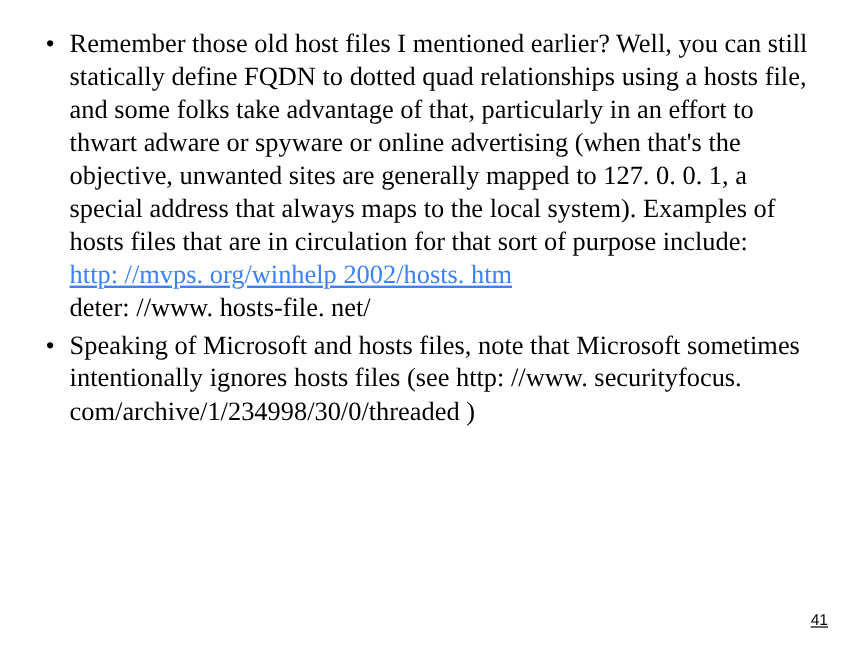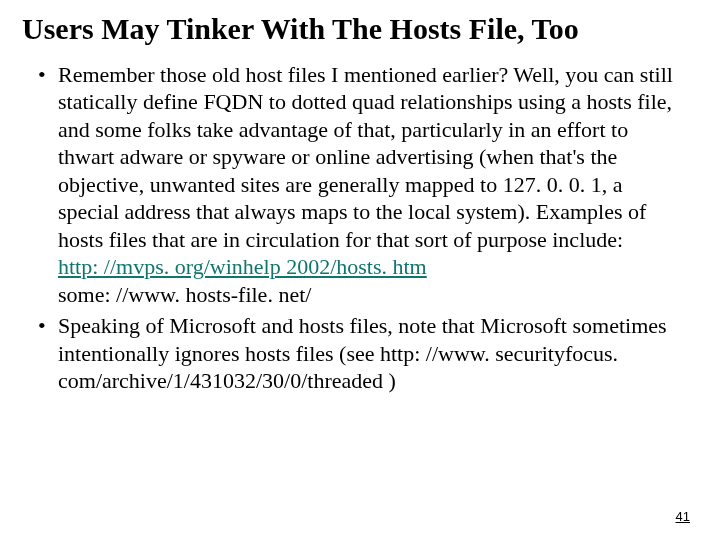"Users May Tinker With The" div.title { html: <div>Users May Tinker With The Hosts File, Too</div> -> none }
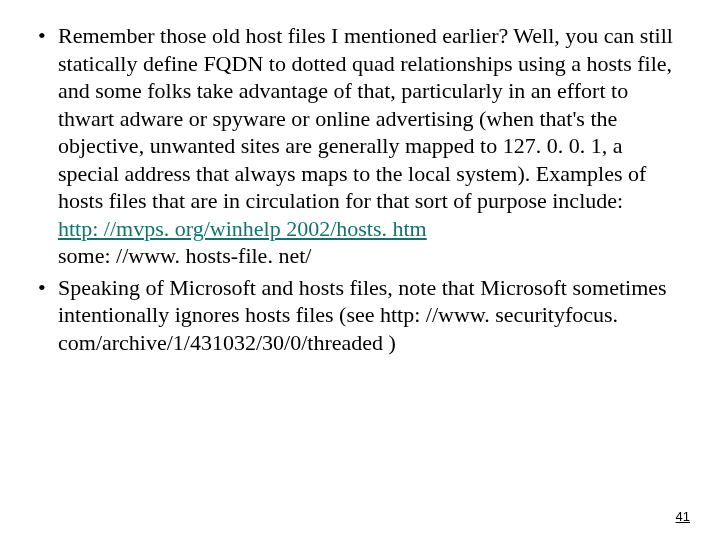"http: //mvps. org/winhelp 2002/hosts." .link { color: #0f766e -> #3b82f6 }
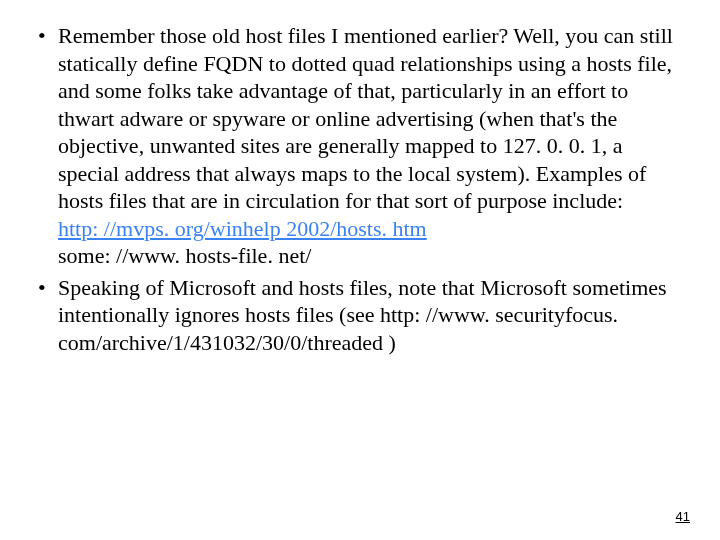"some: //www. hosts-file. net/" span.indent { text: some -> deter }
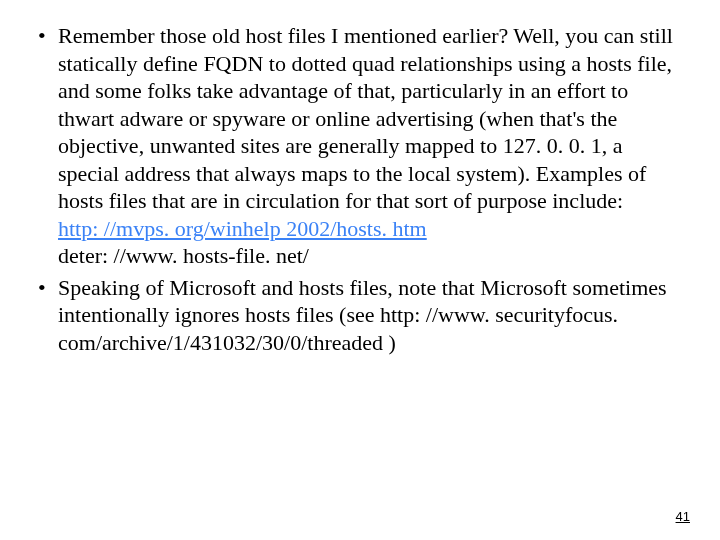"Speaking of Microsoft and hosts" span { text: com/archive/1/431032/30/0/threaded -> com/archive/1/234998/30/0/threaded }
